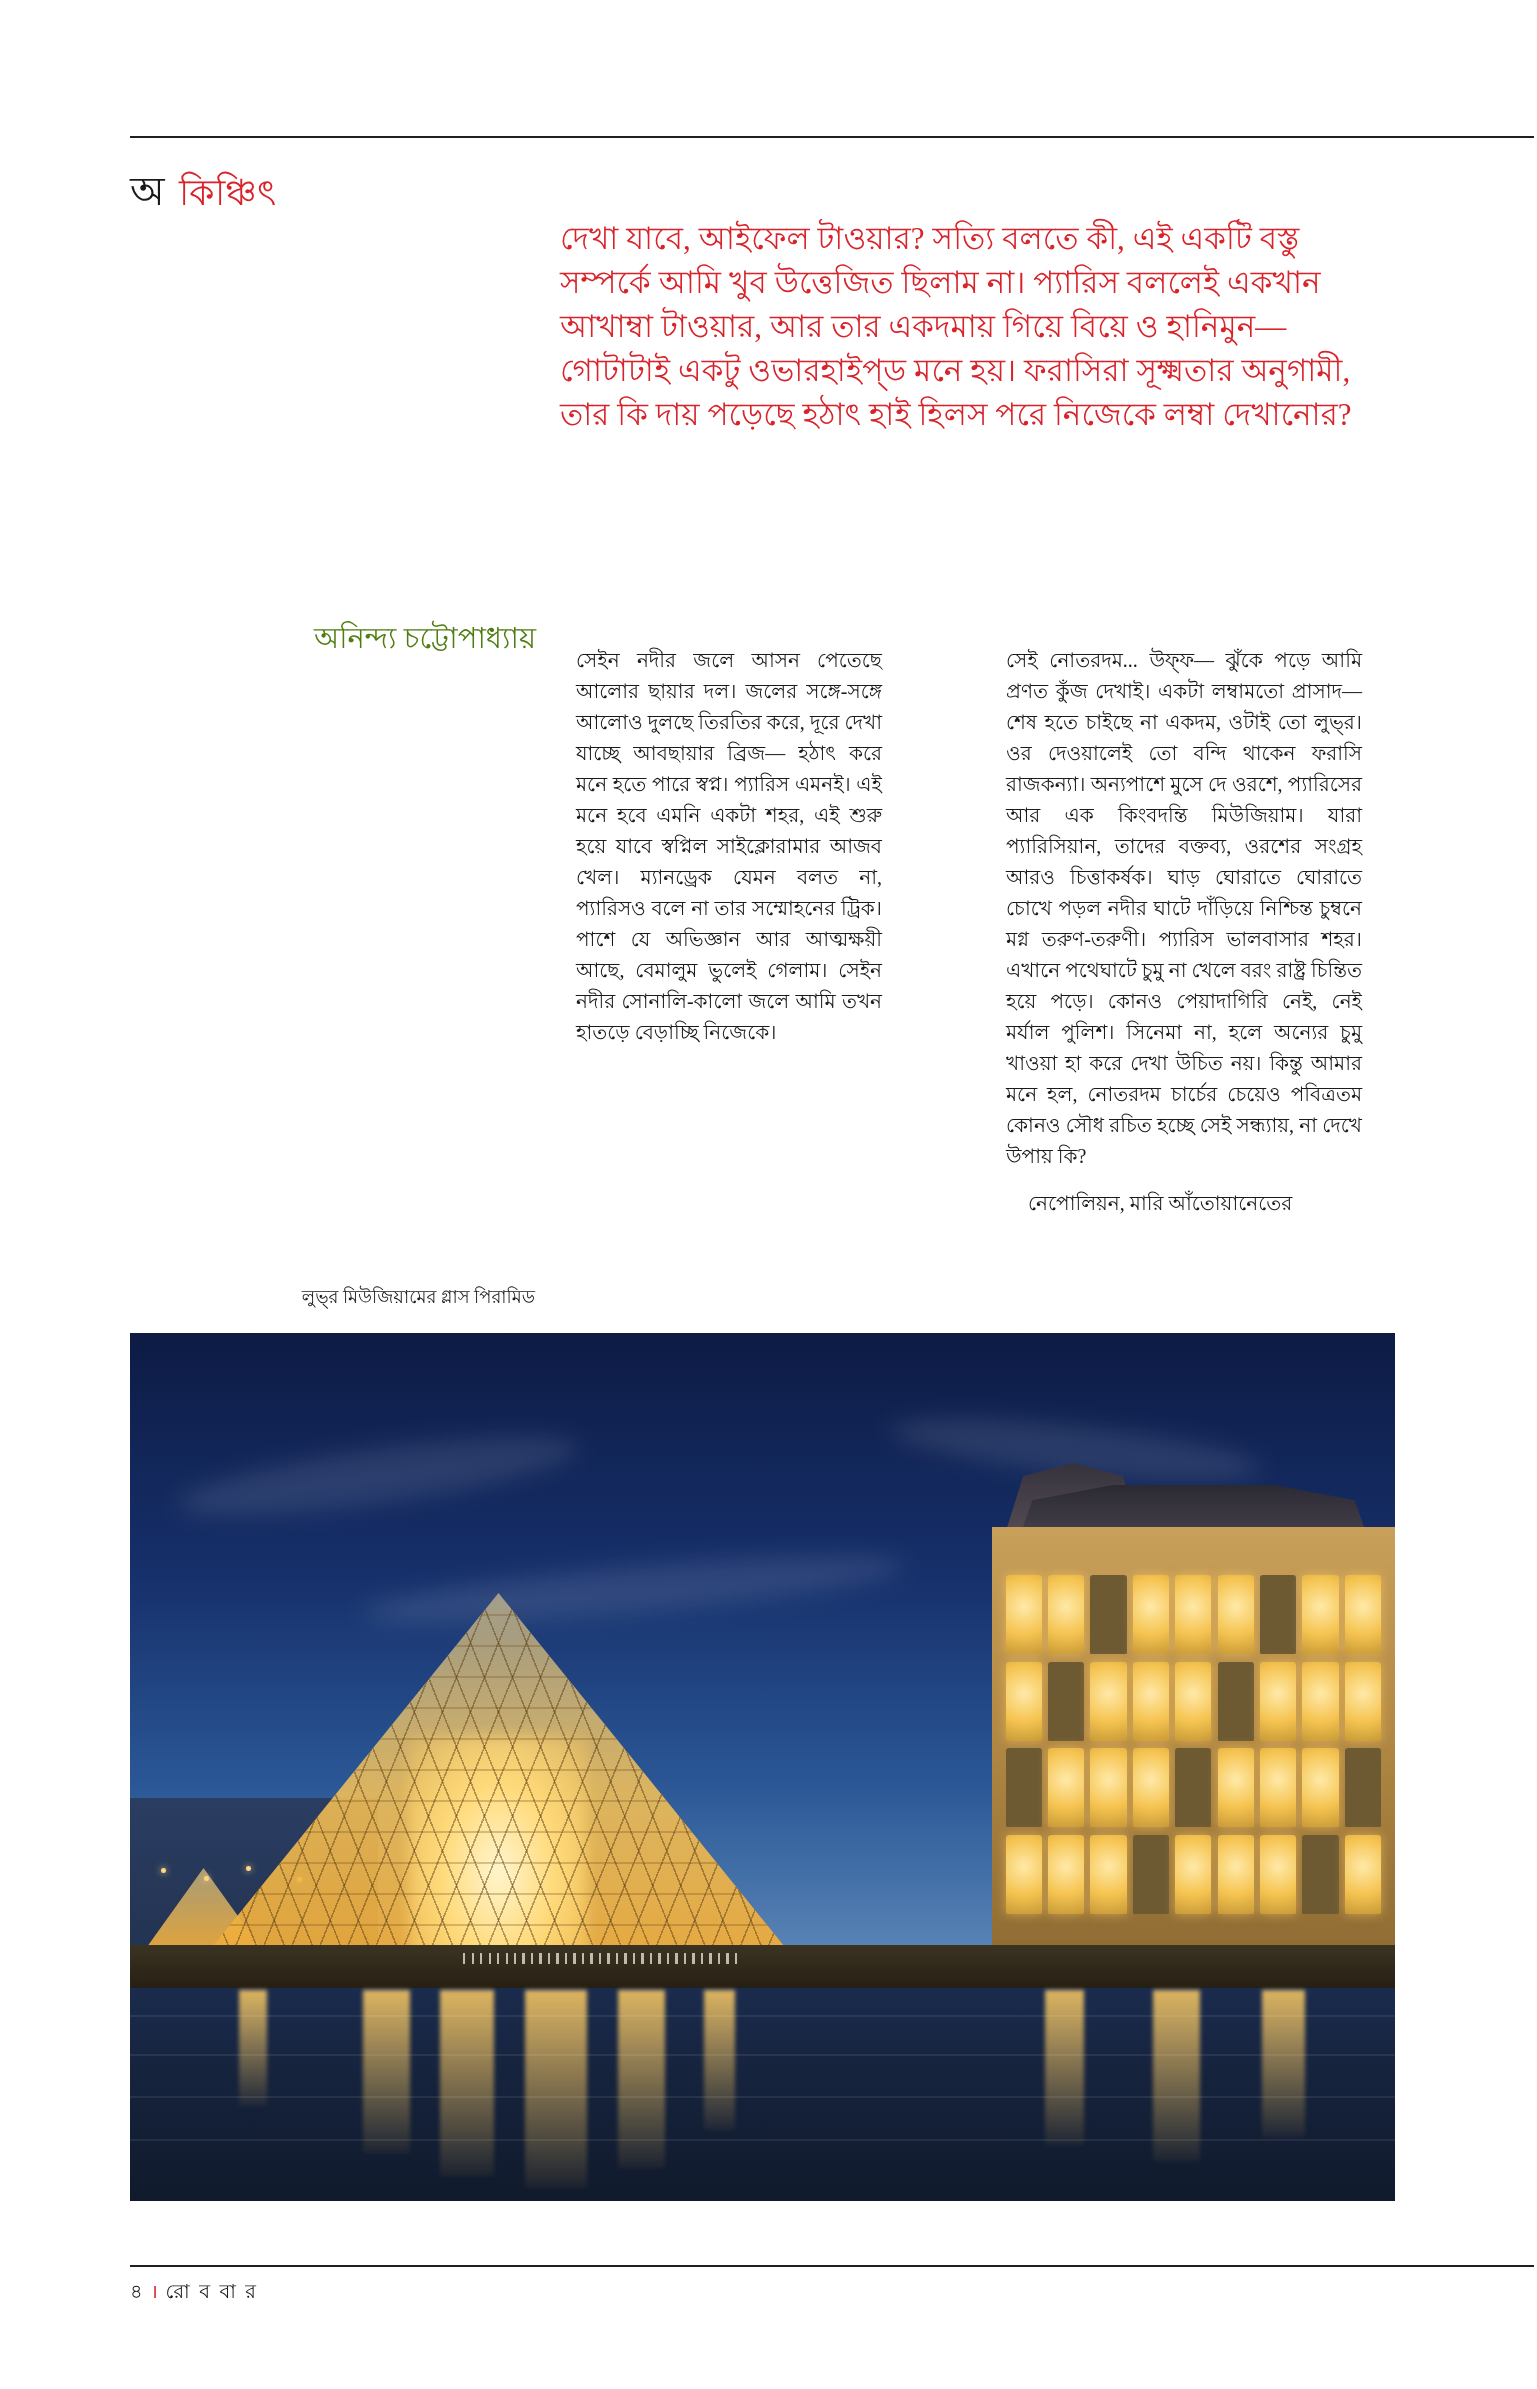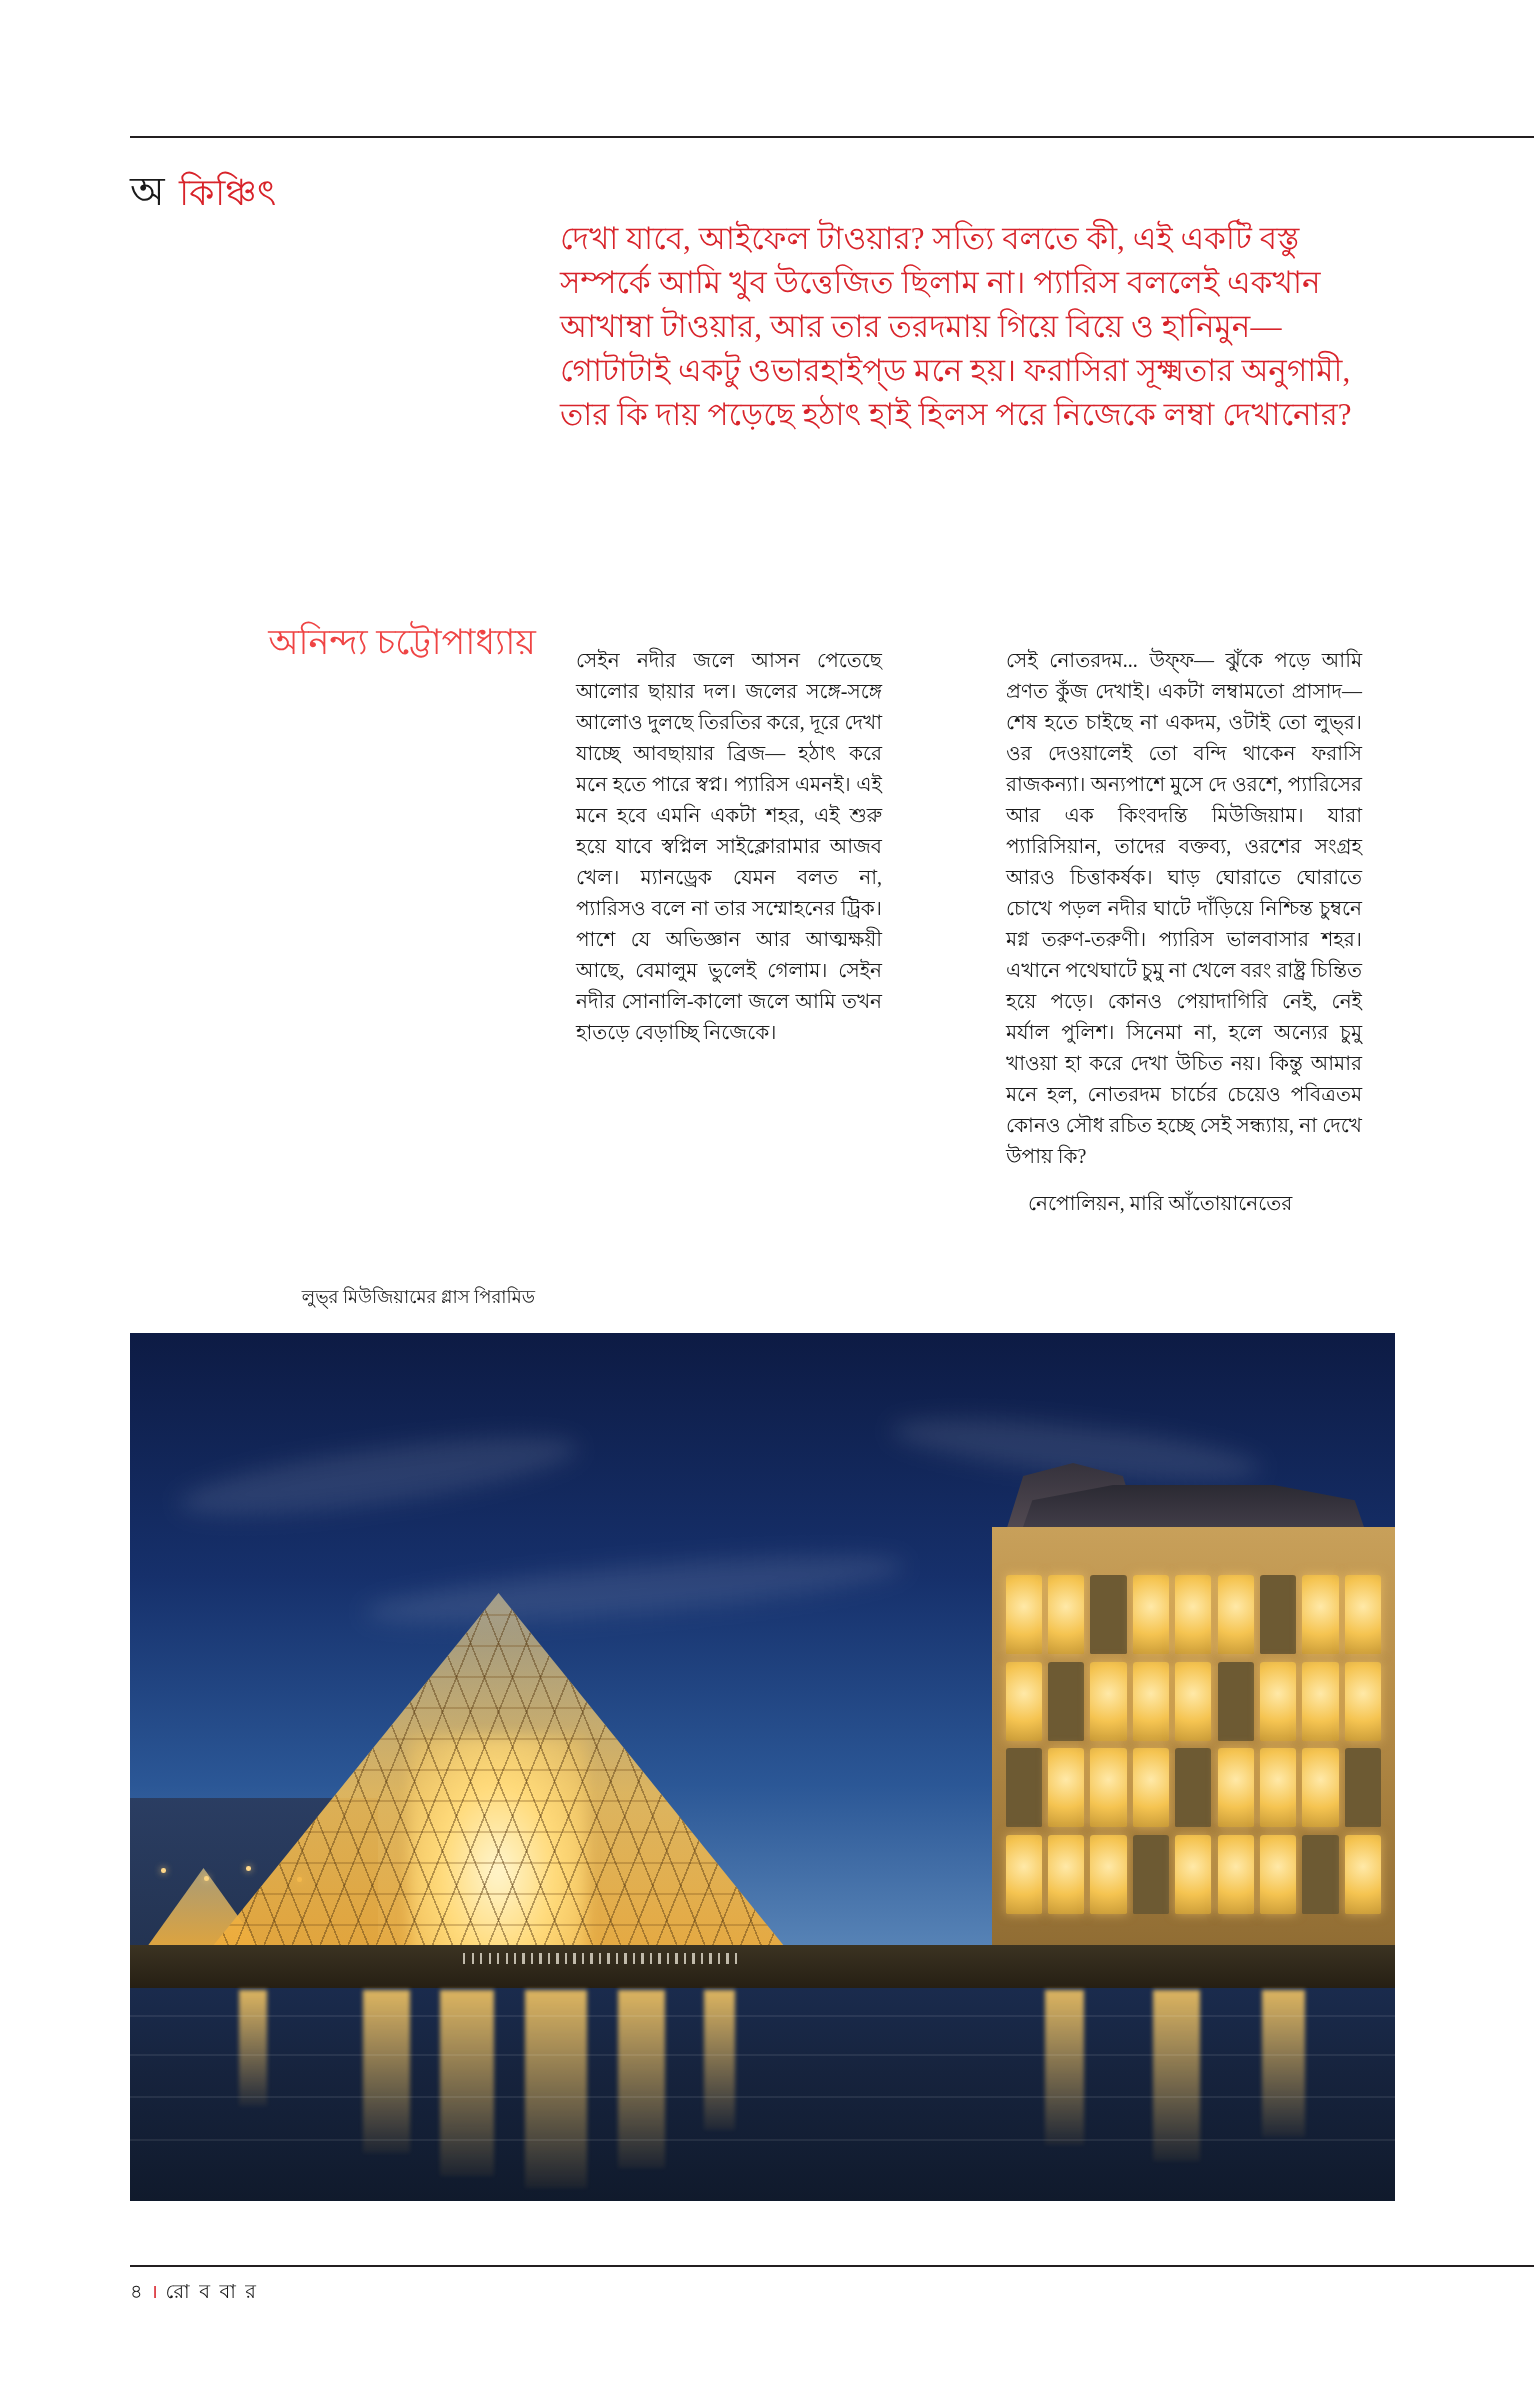"দেখা যাবে, আইফেল টাওয়ার? সত্যি" div.standfirst { text: তরদমায় -> একদমায় }
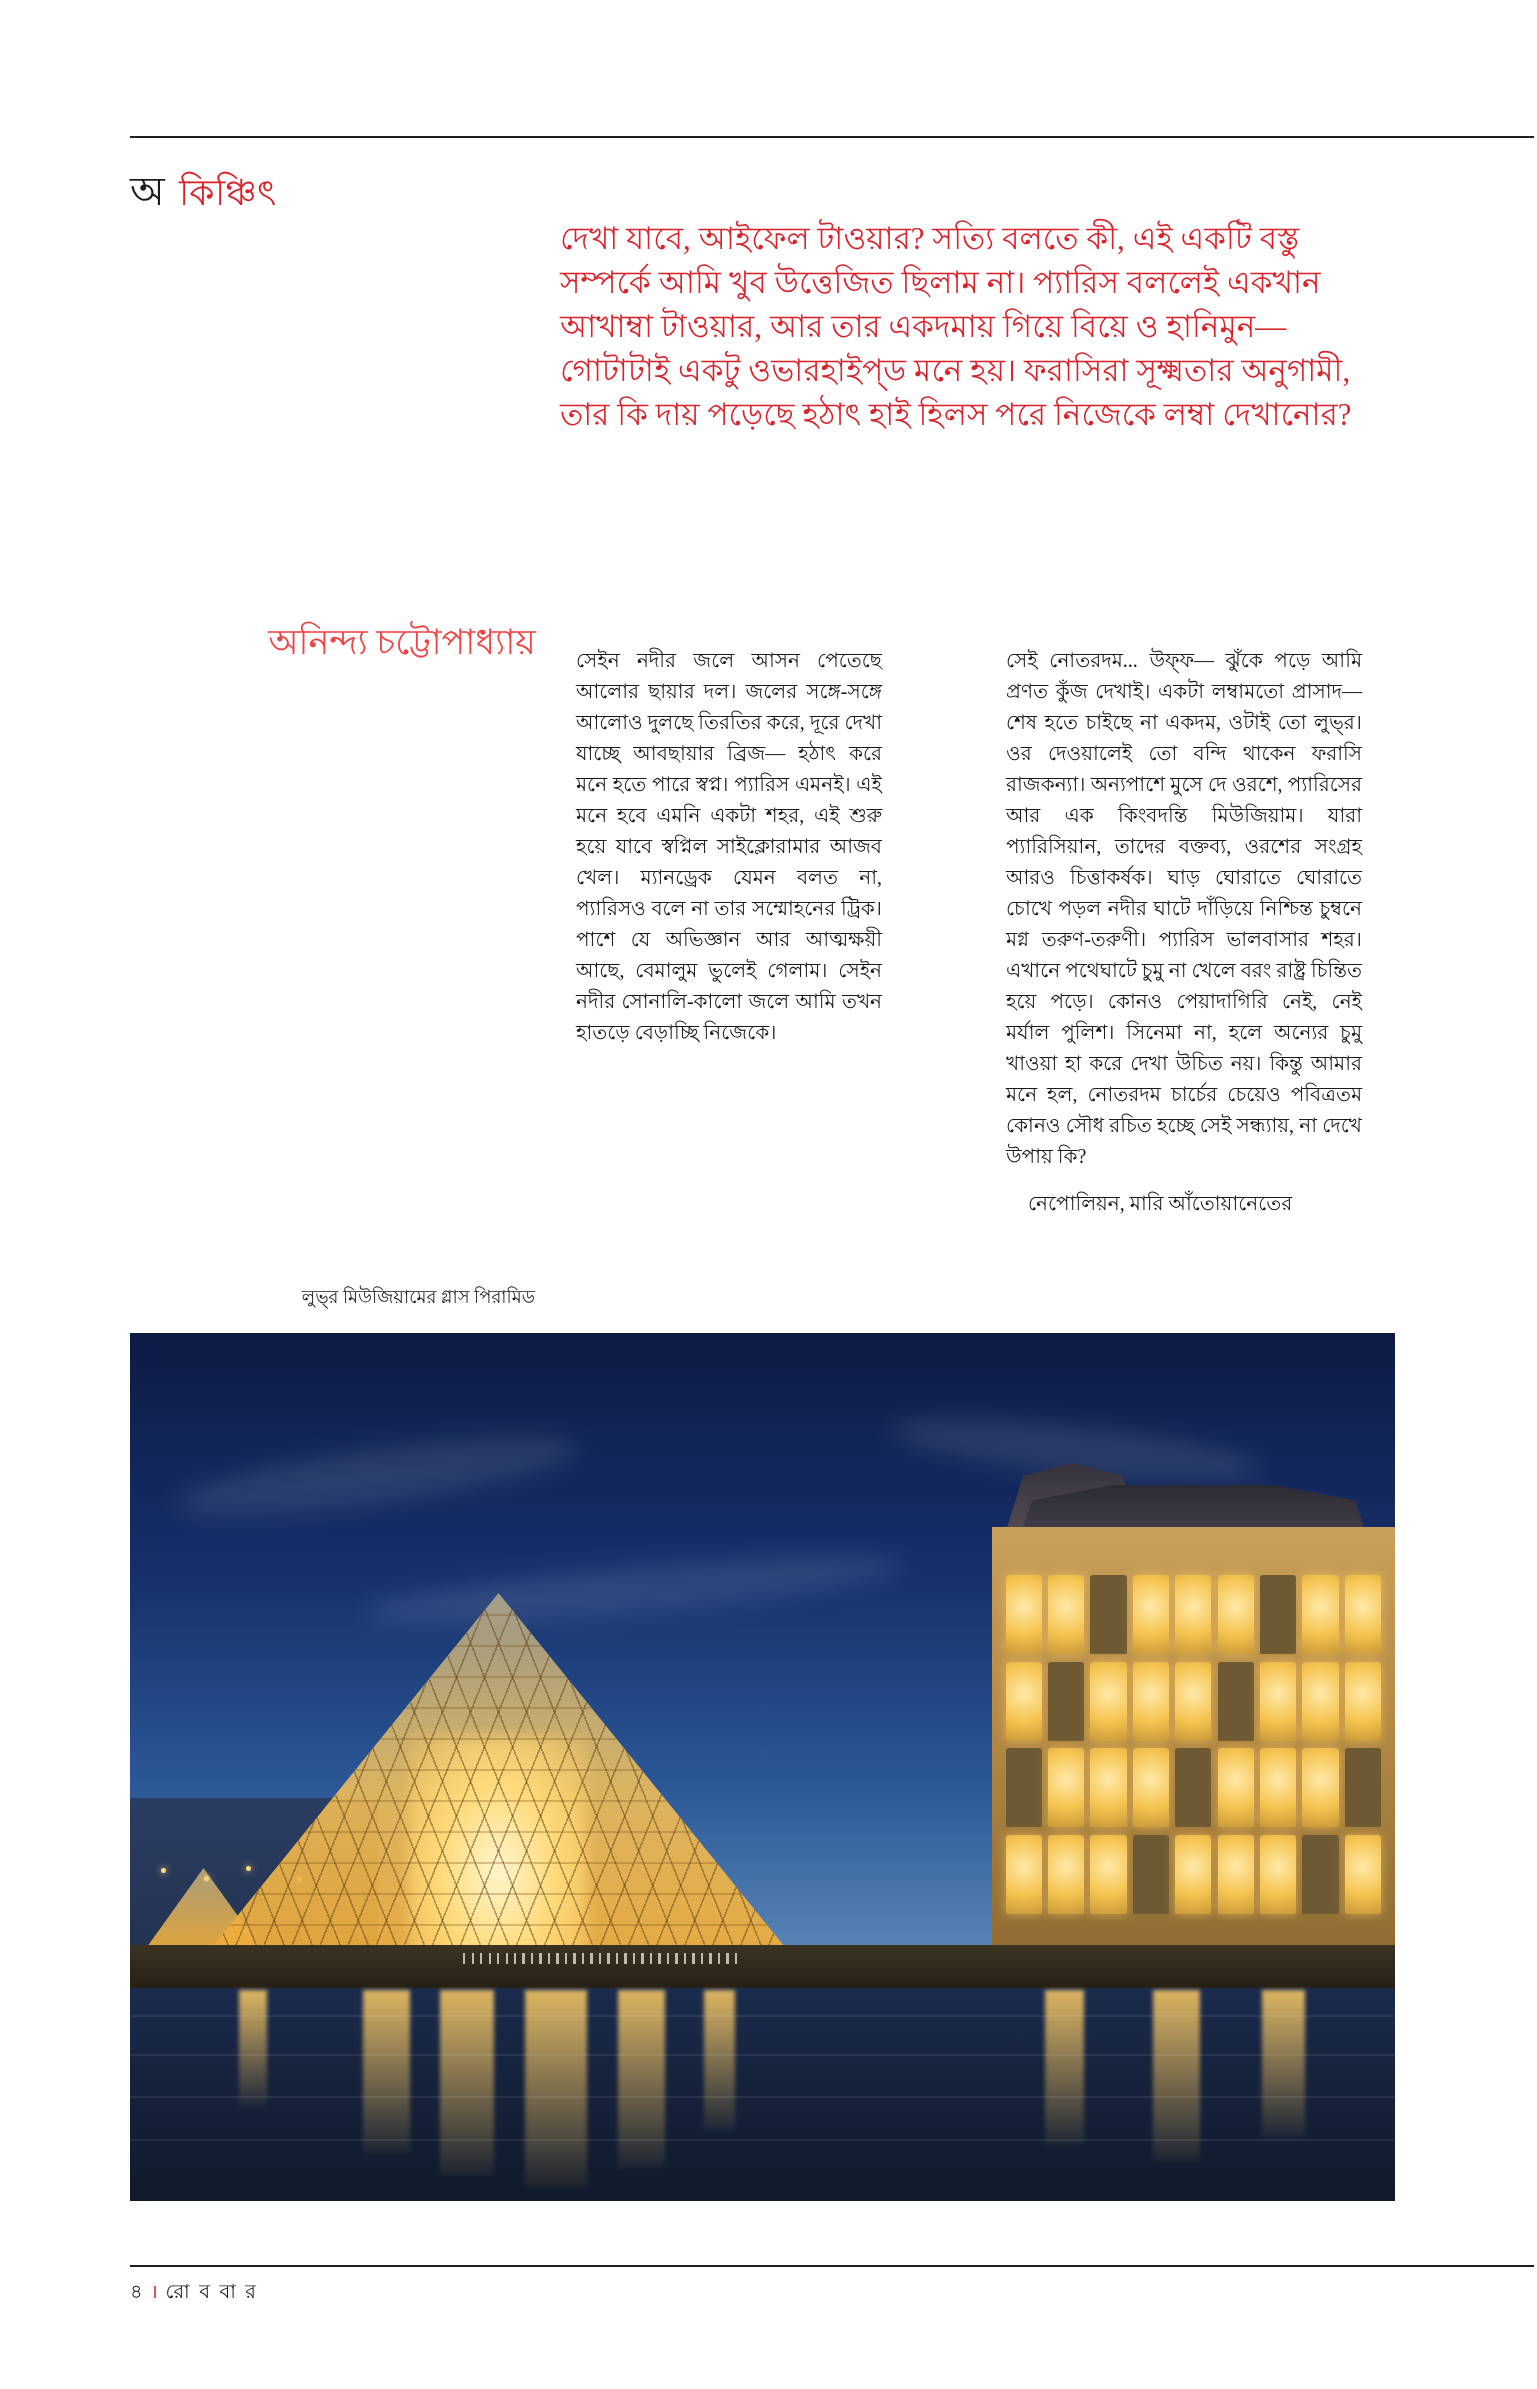"অনিন্দ্য চট্টোপাধ্যায়" .byline { color: #ef4444 -> #4d7c0f; font-size: 35px -> 29px }
